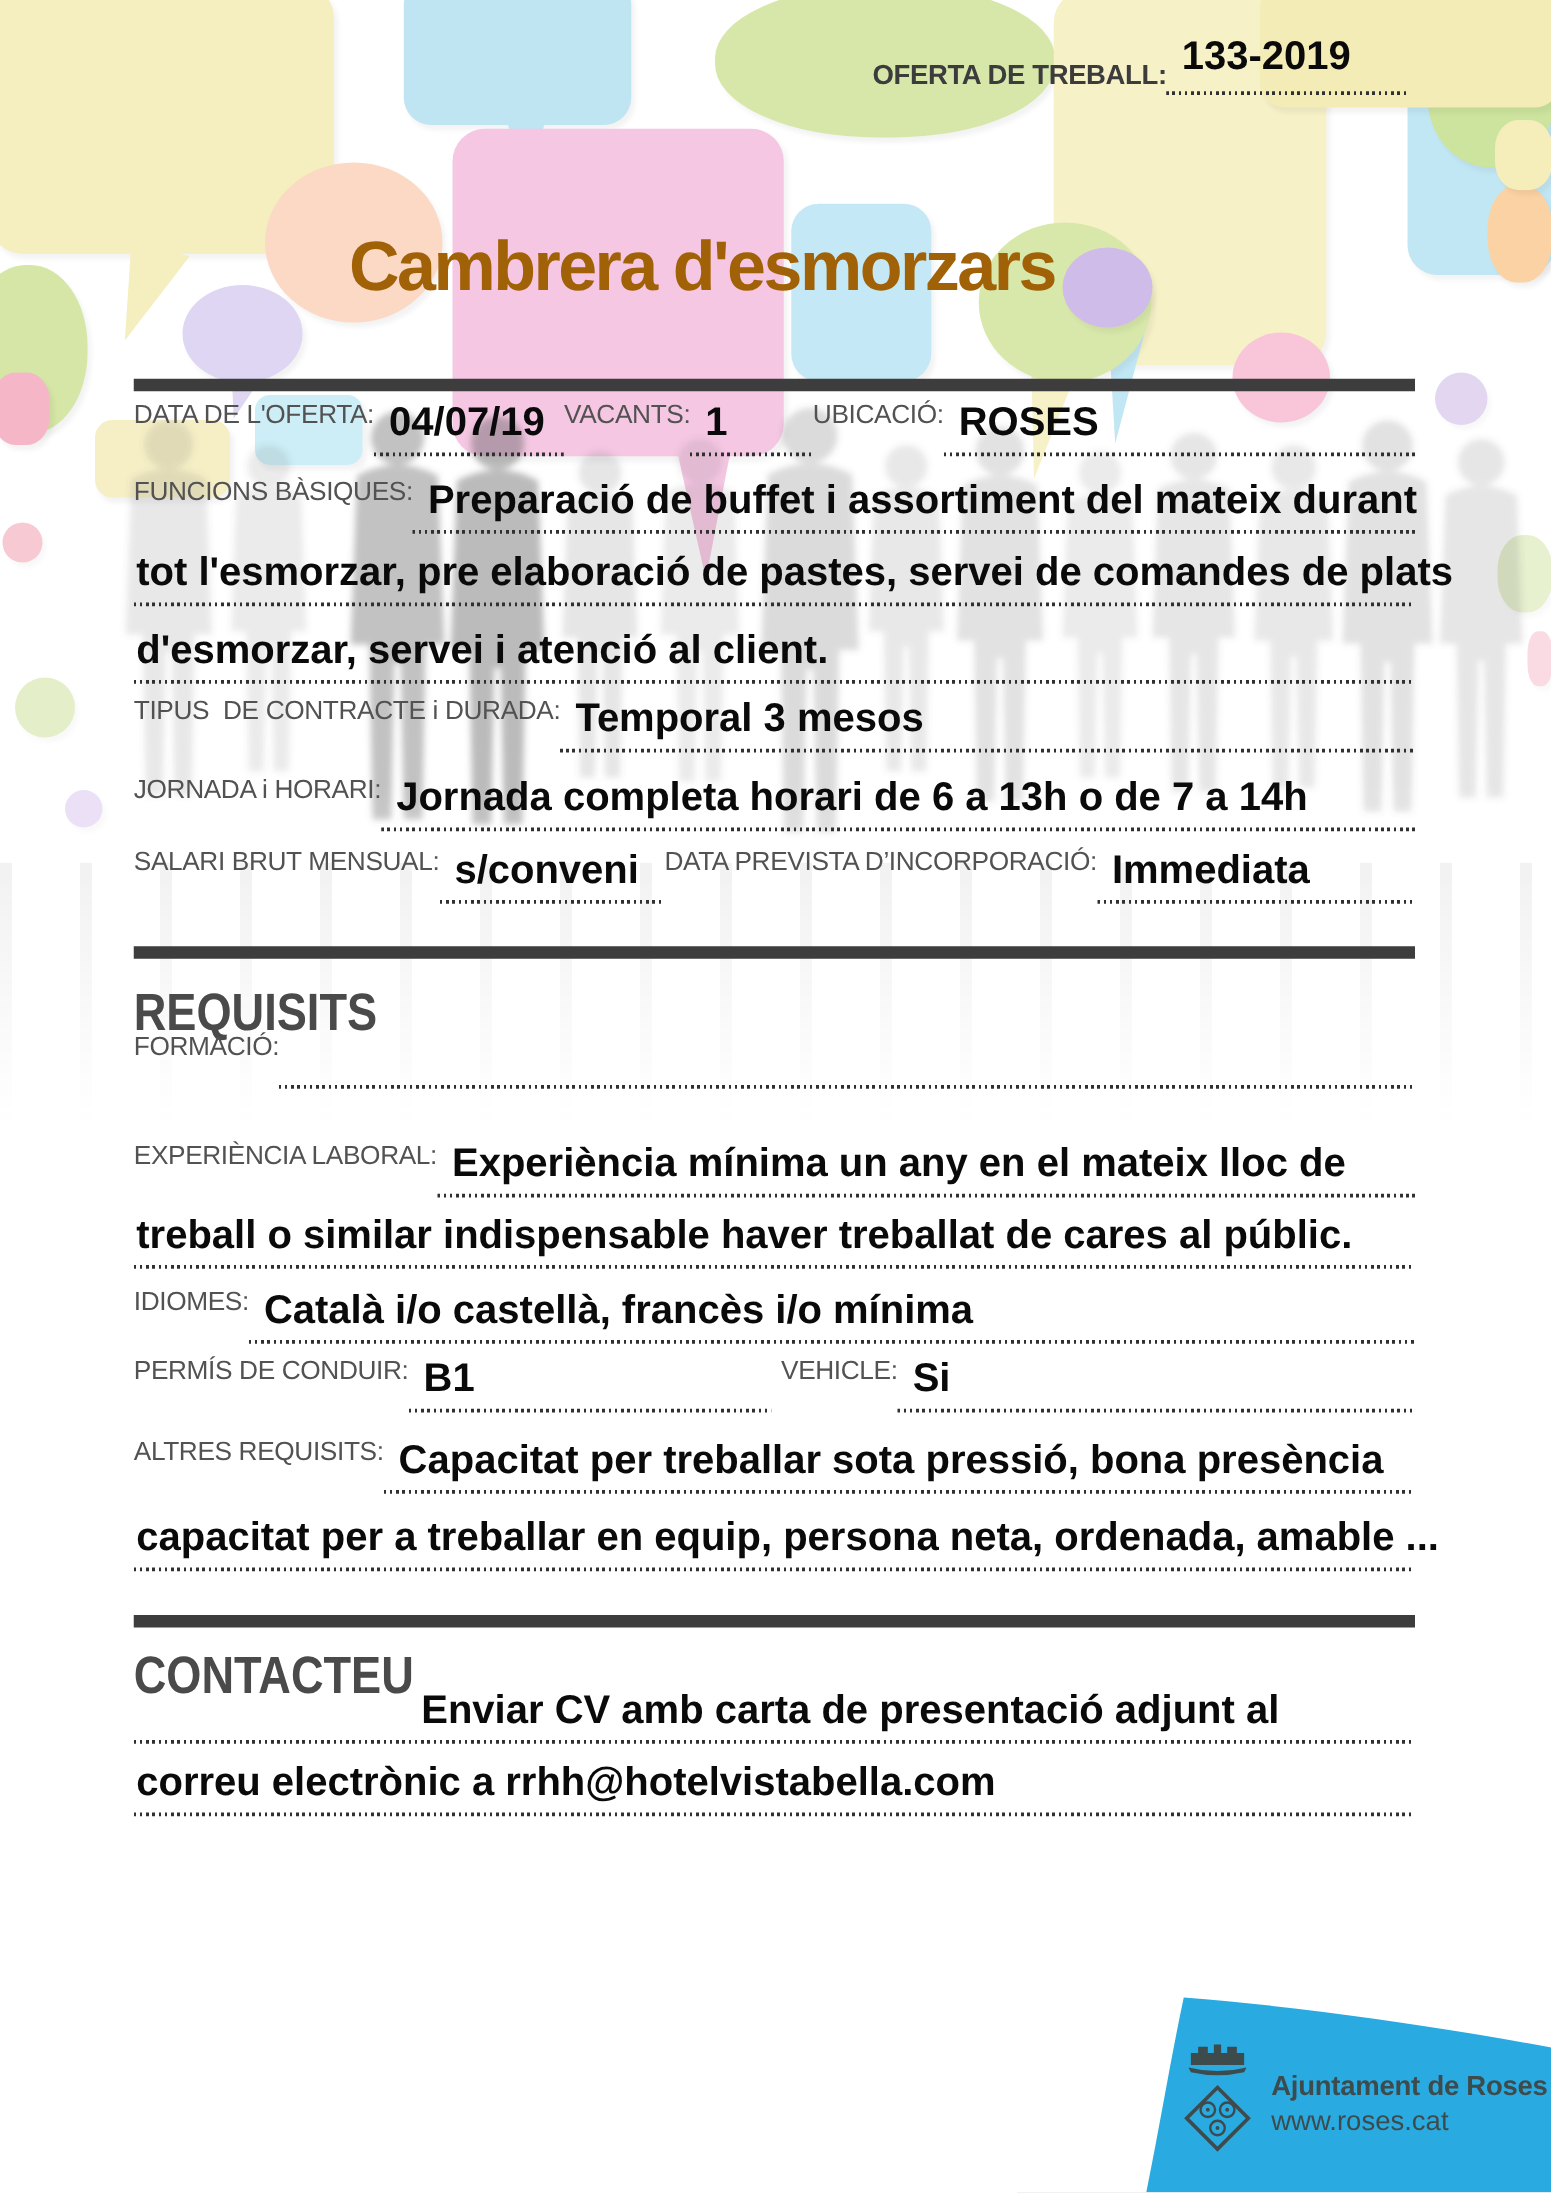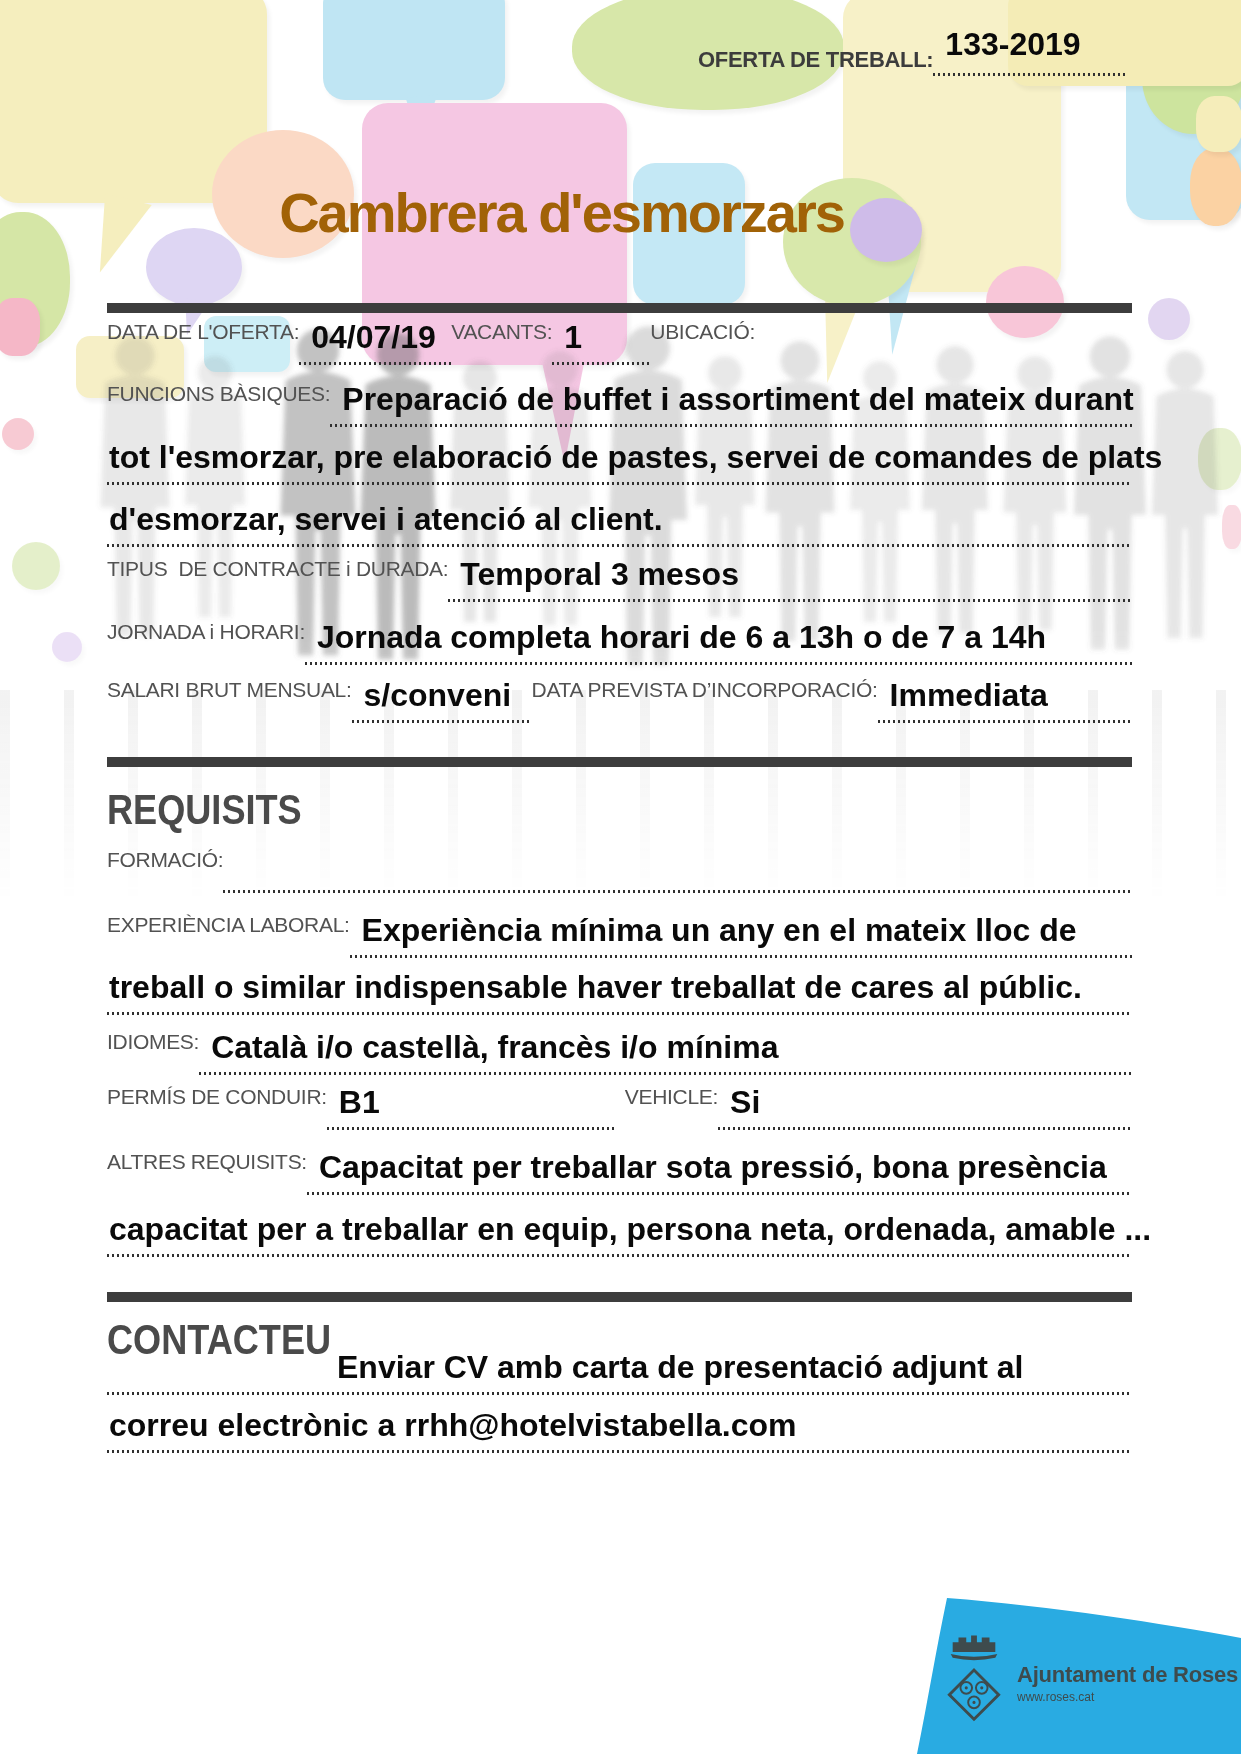"ROSES" span.fl { html: none -> <span> <span>ROSES</span> </span> }
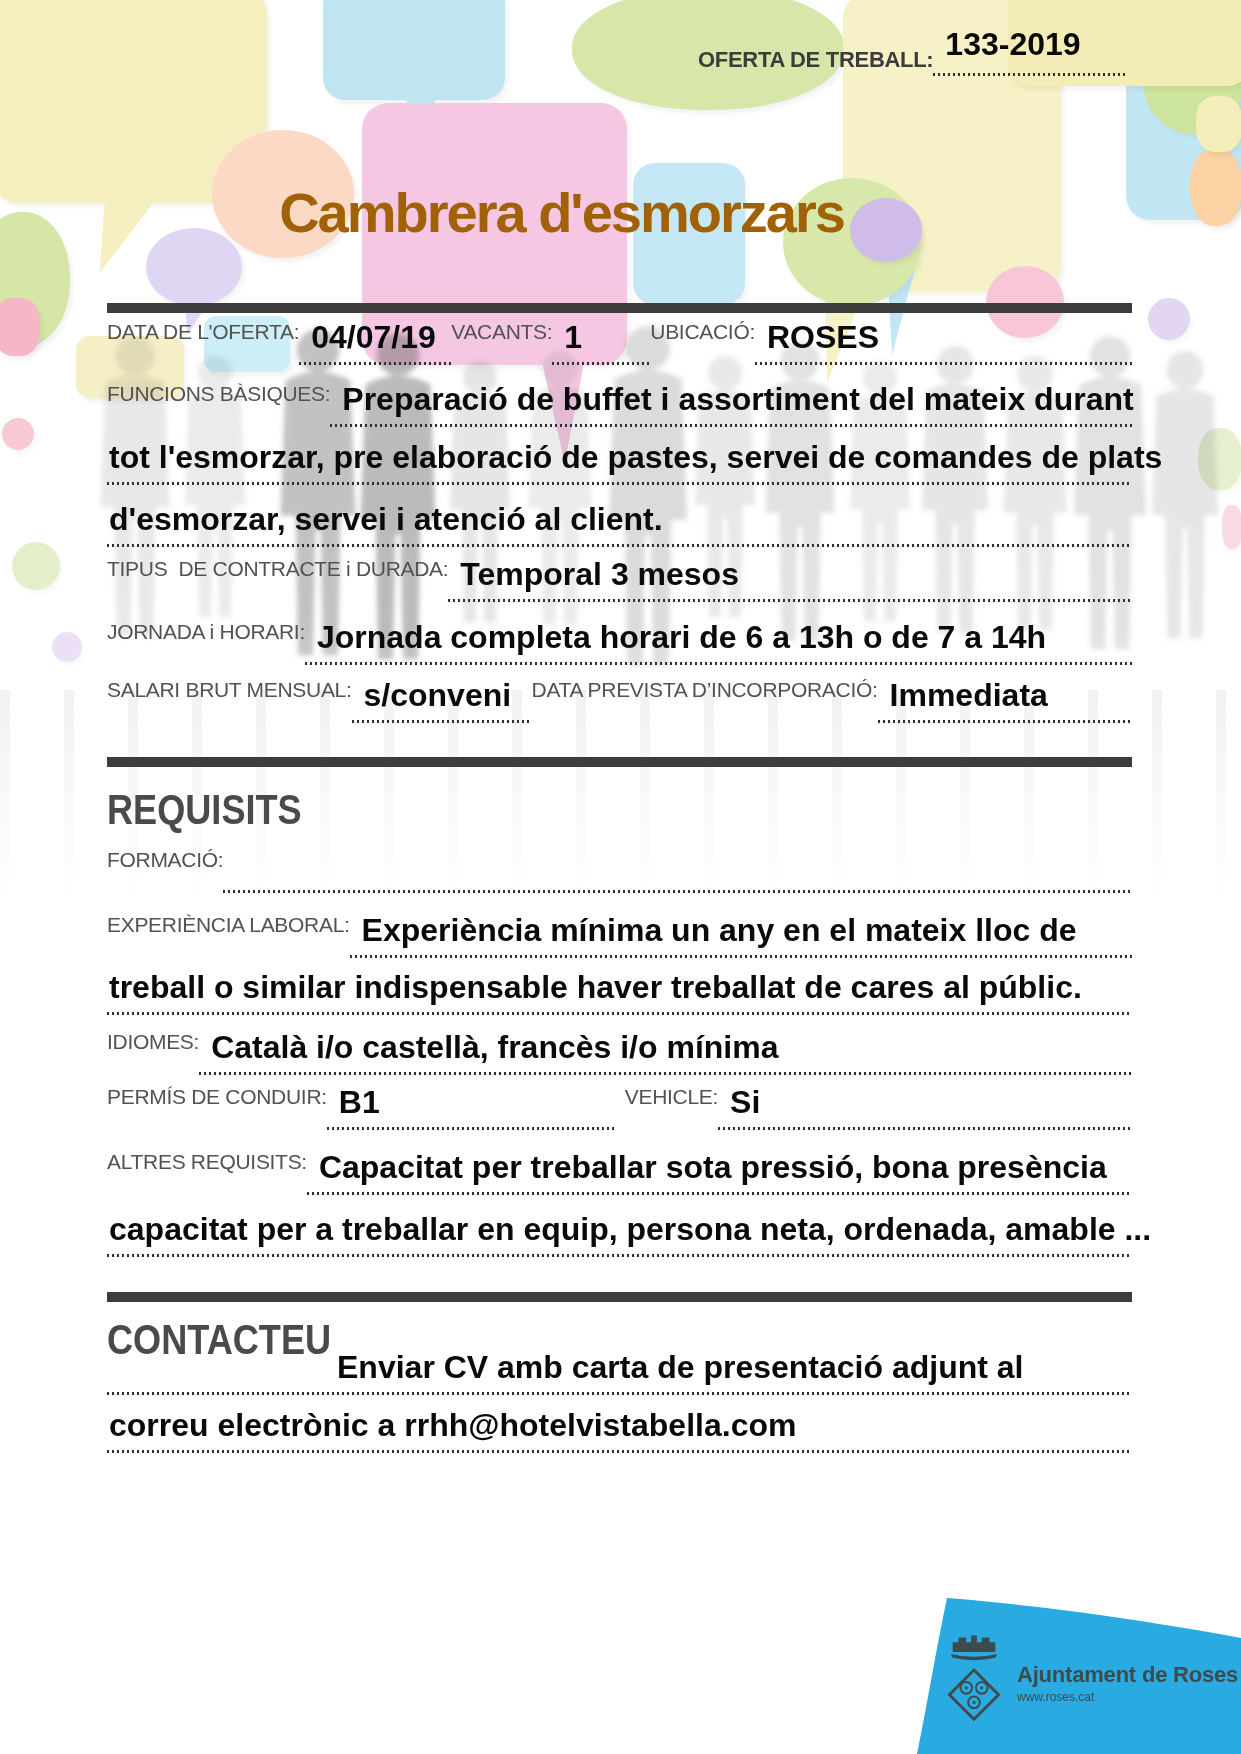"FORMACIÓ:" div.frow { top: 829px -> 807px }
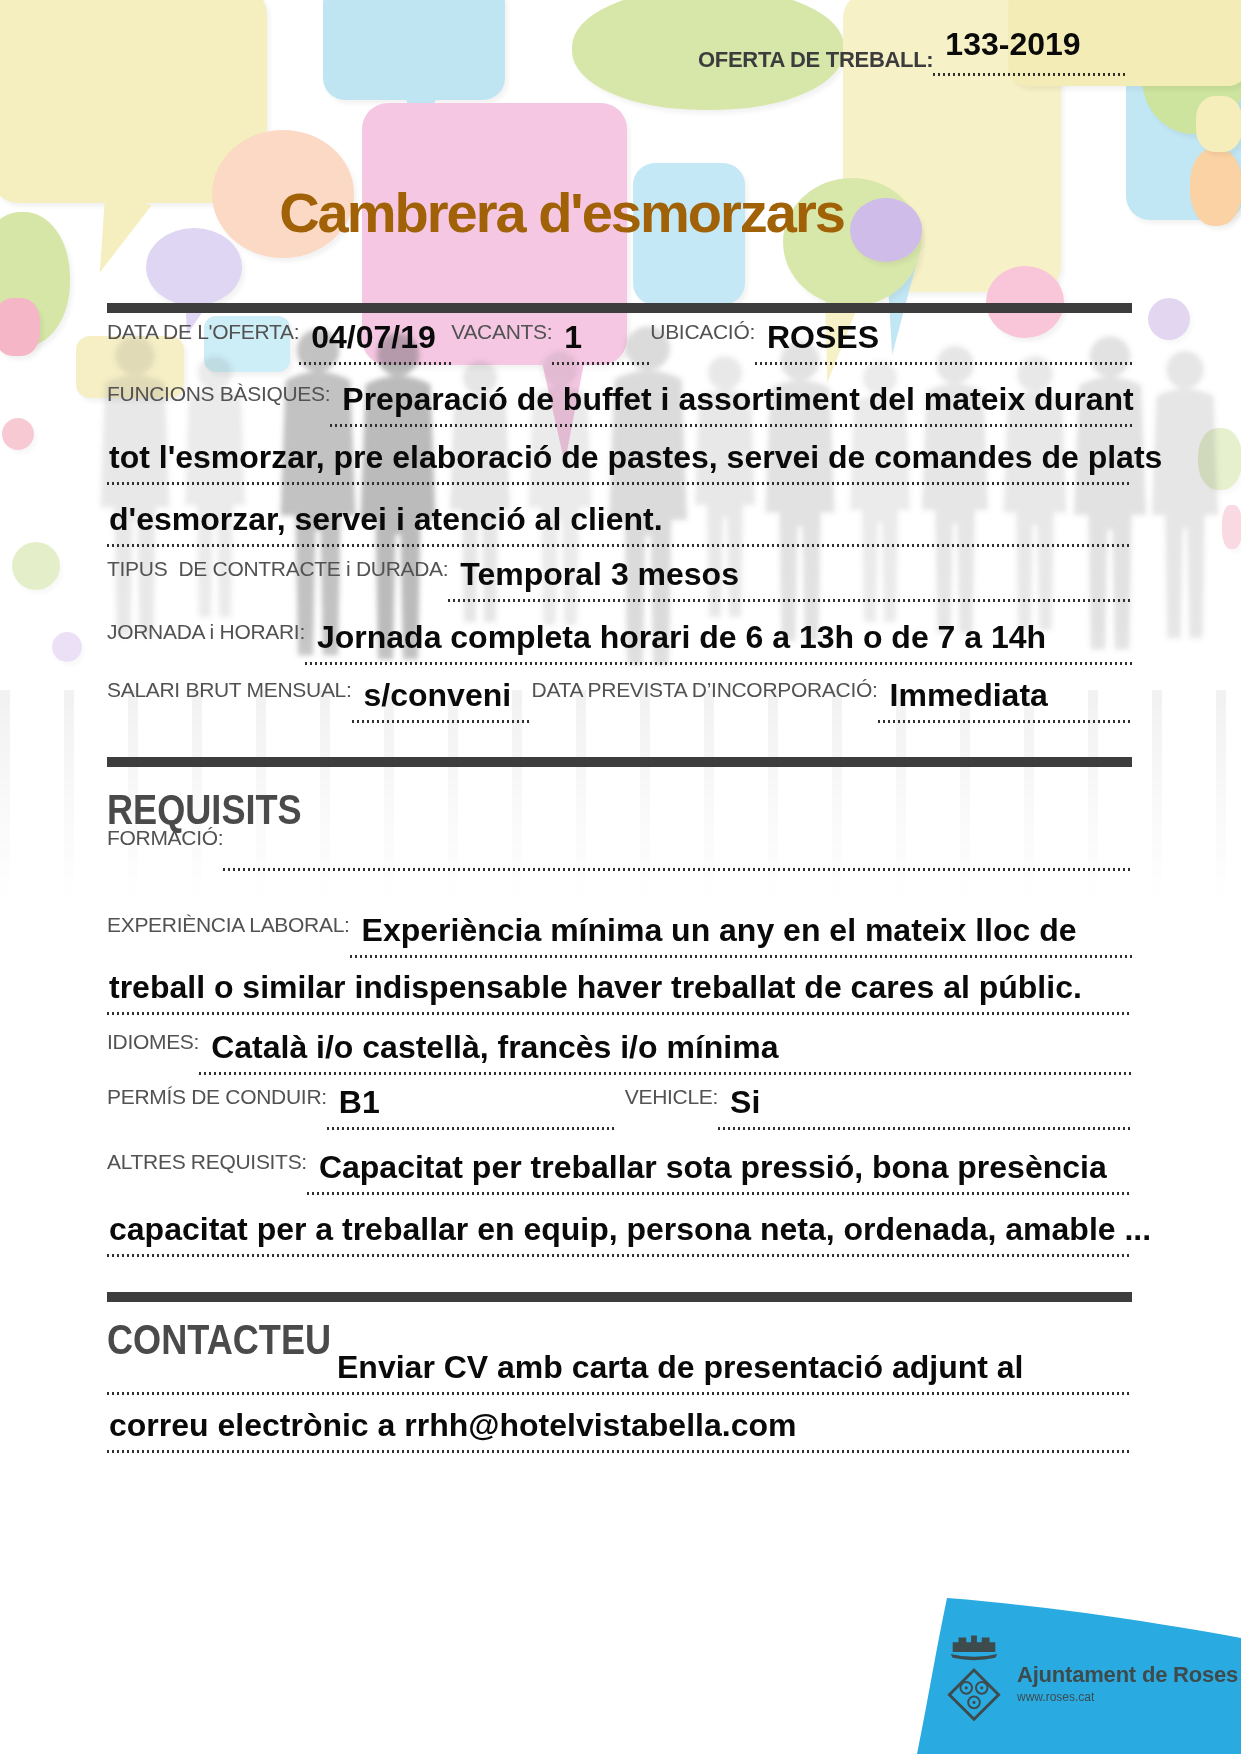"www.roses.cat" .badge-text .web { font-size: 12px -> 22px }
